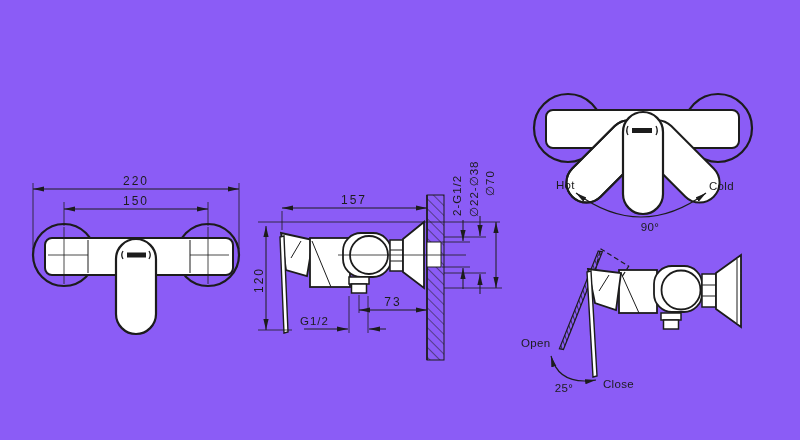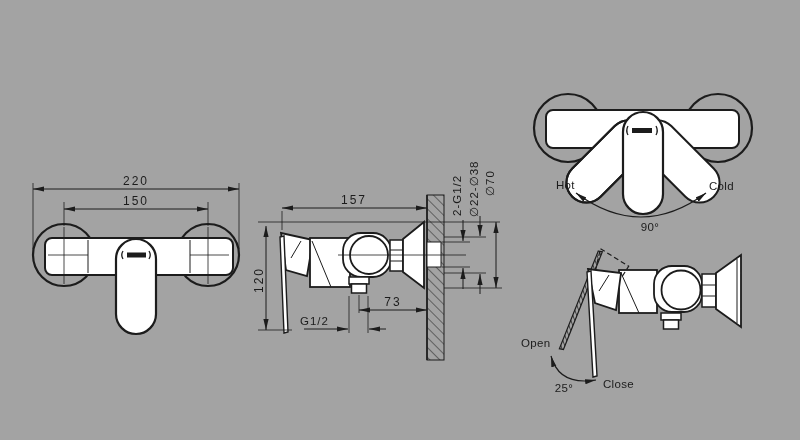"220" .canvas { background: #a3a3a3 -> #8b5cf6 }
